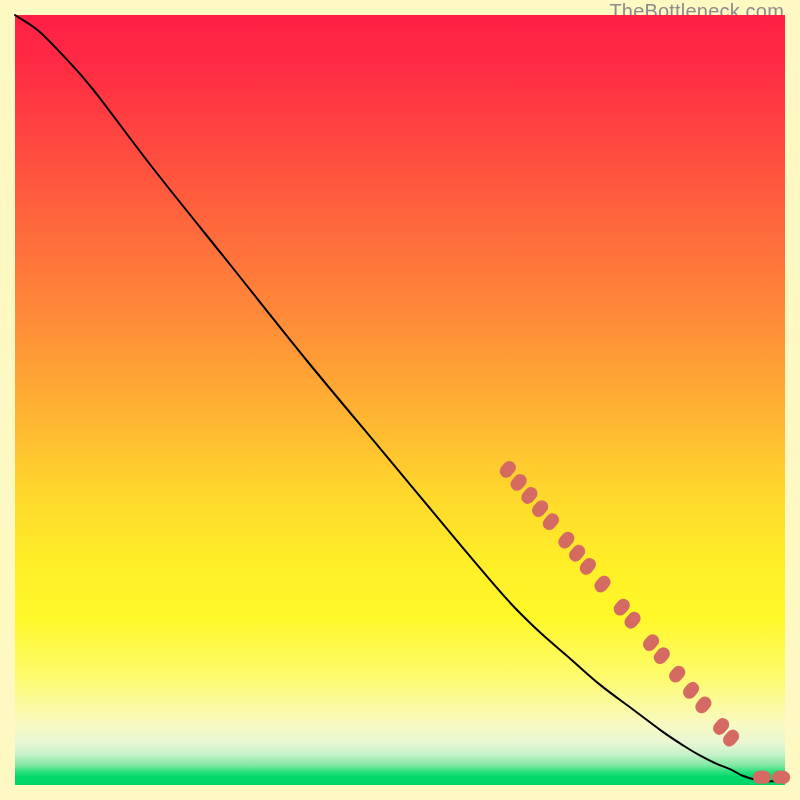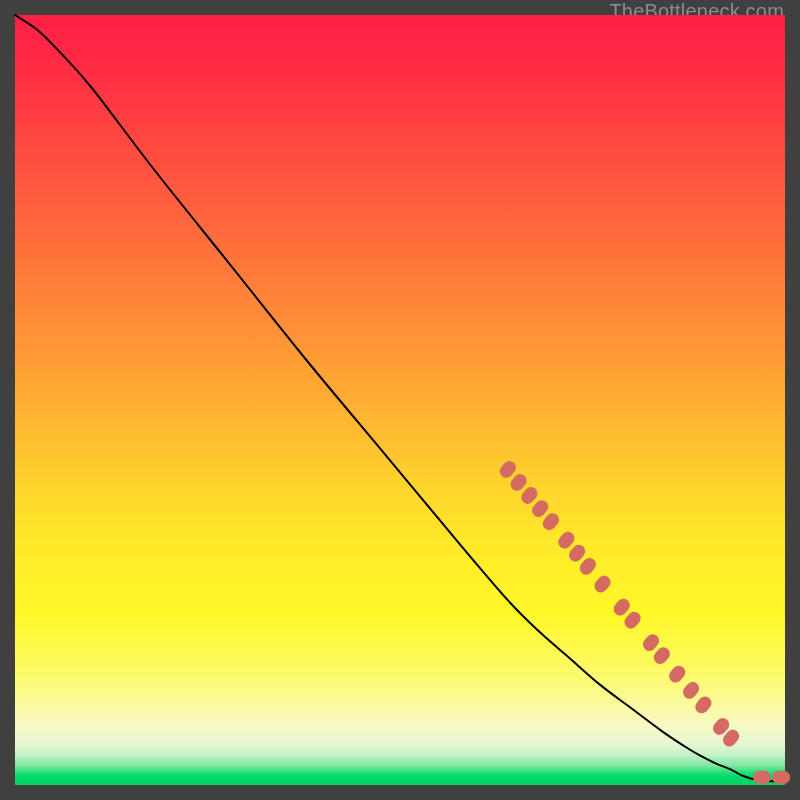"TheBottleneck.com" .stage { background: #404040 -> #fef9c3 }
